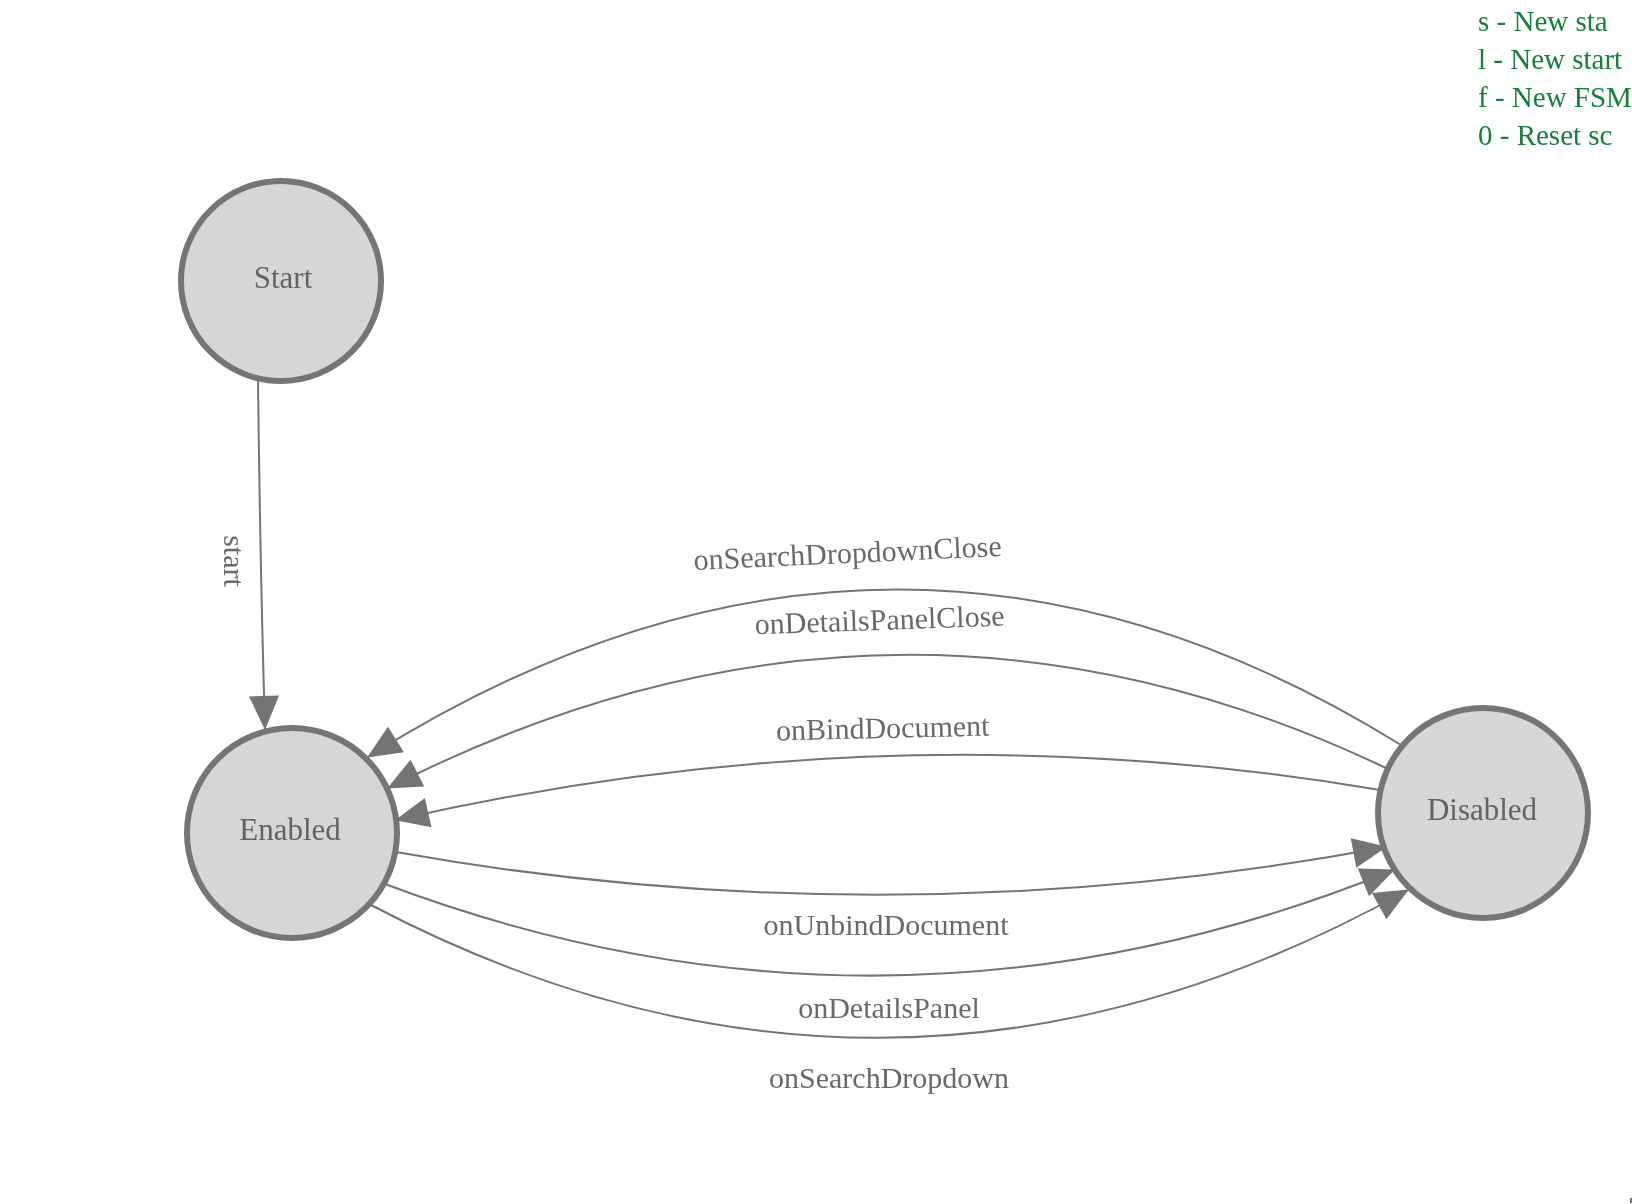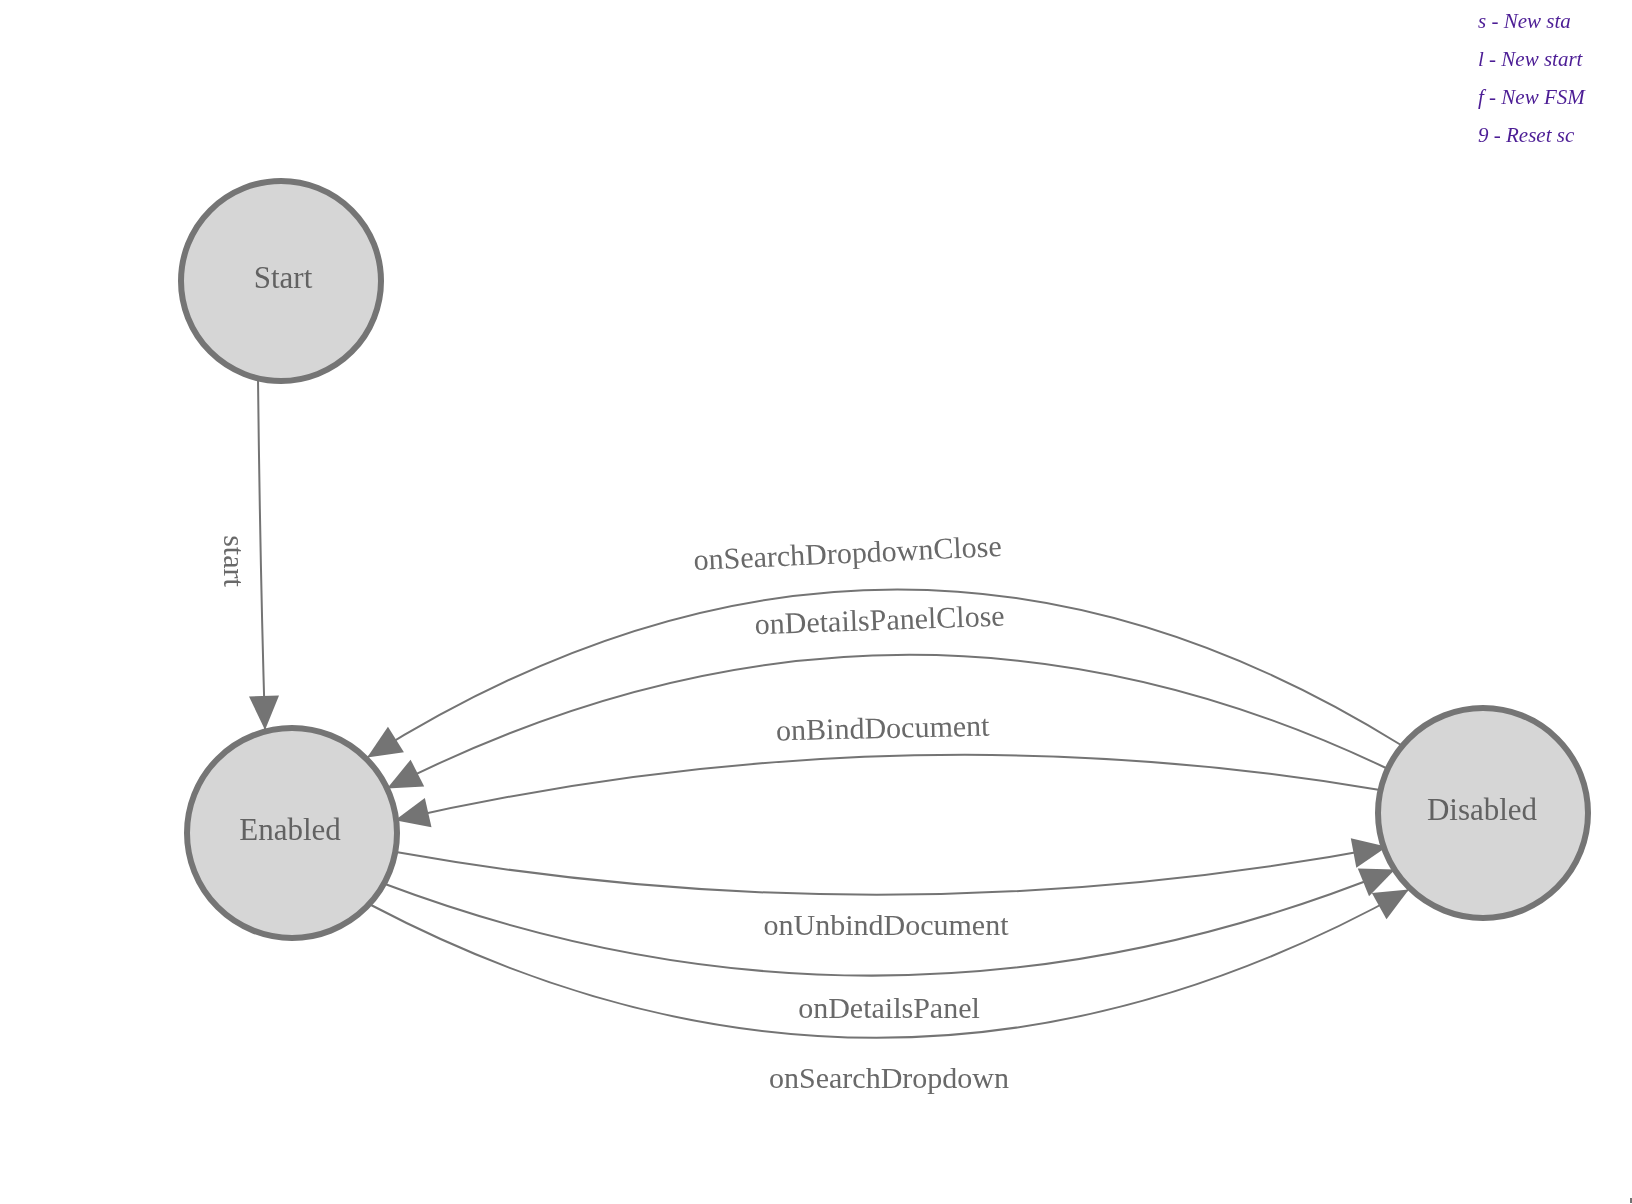"s - New sta" .legend { color: #4c1d95 -> #15803d; font-size: 21px -> 29px; font-style: italic -> none }
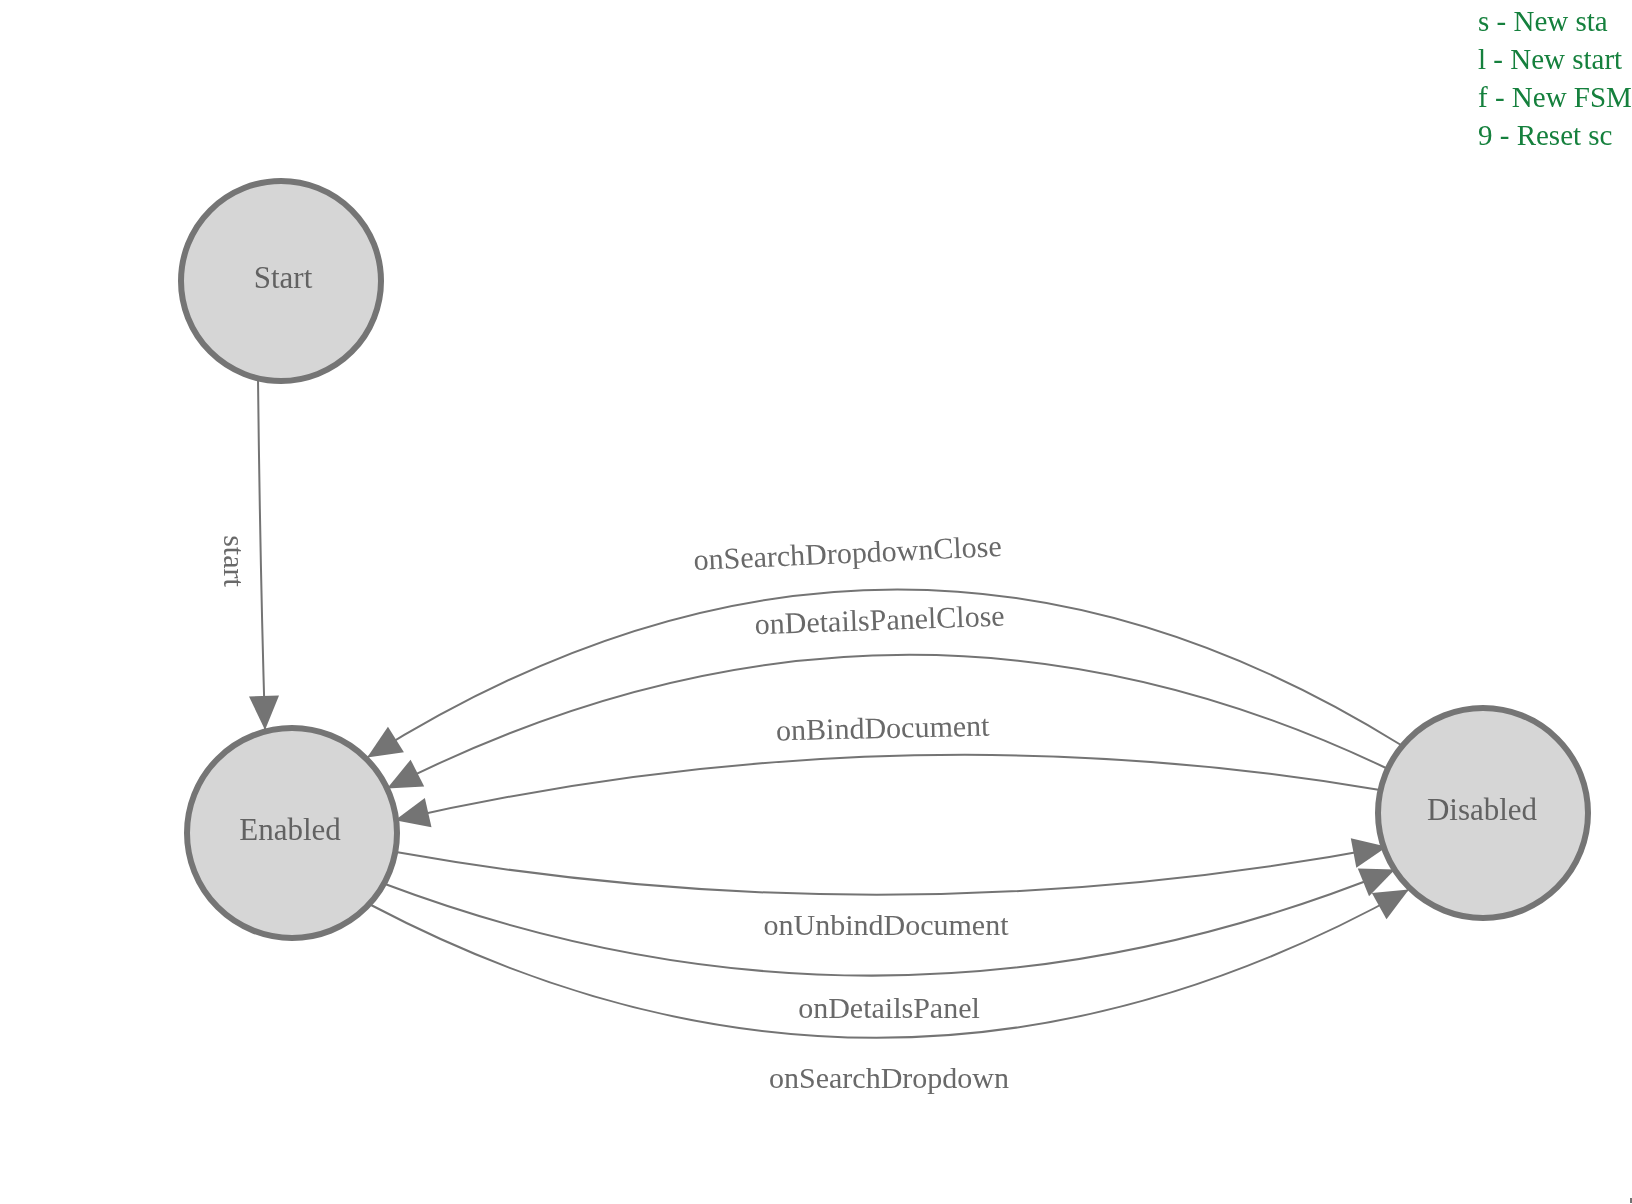"9 - Reset sc" div { text: 9 -> 0 }
